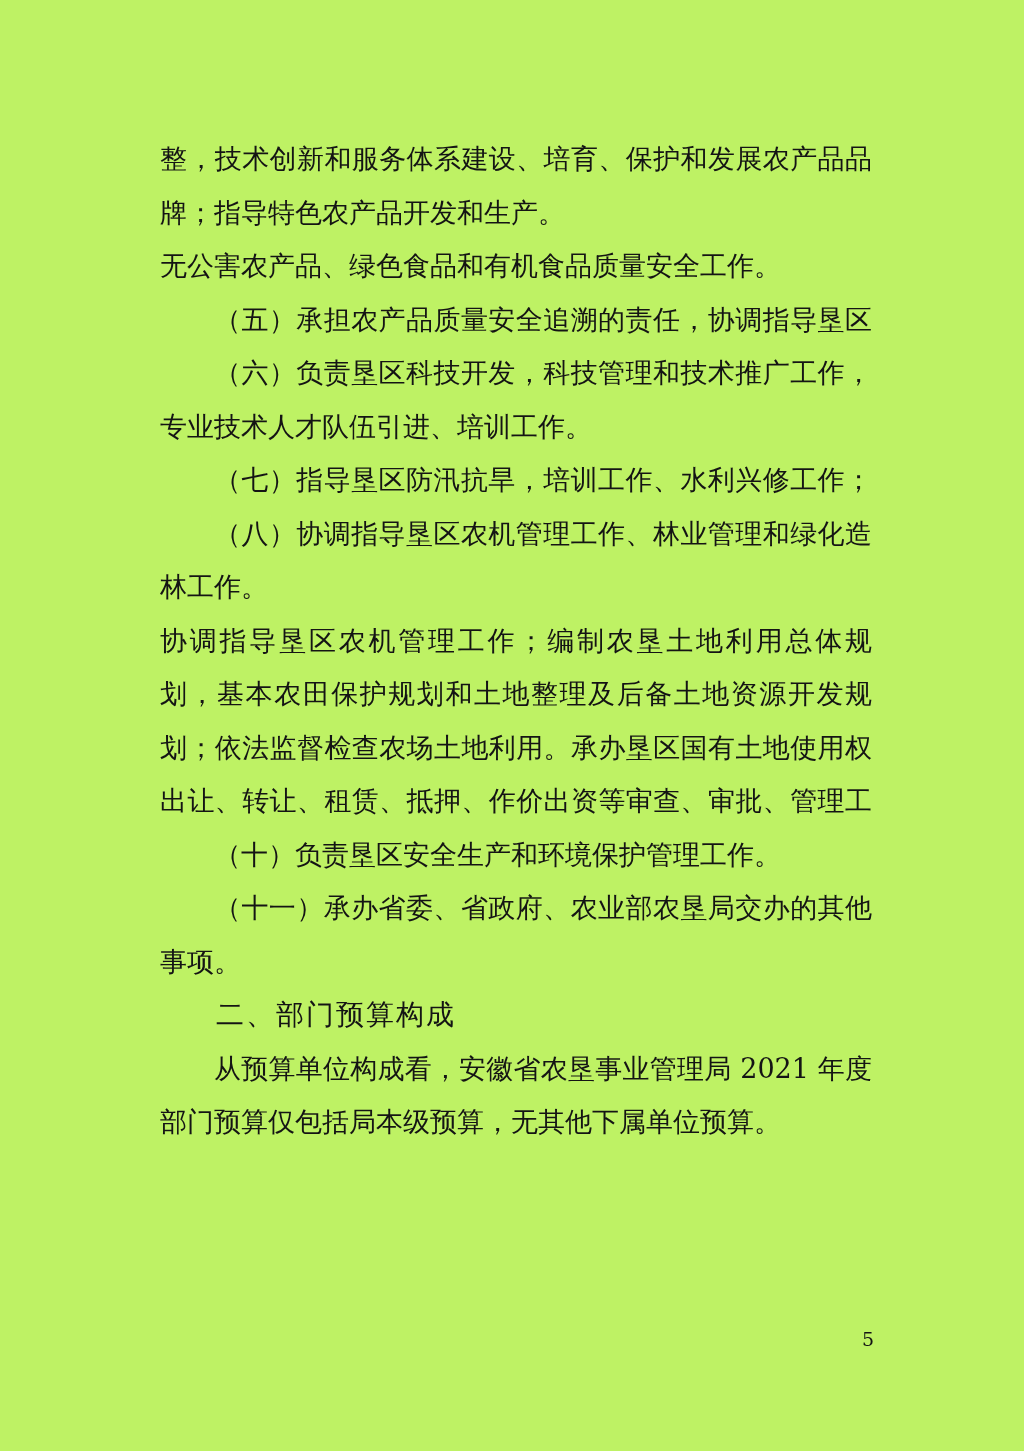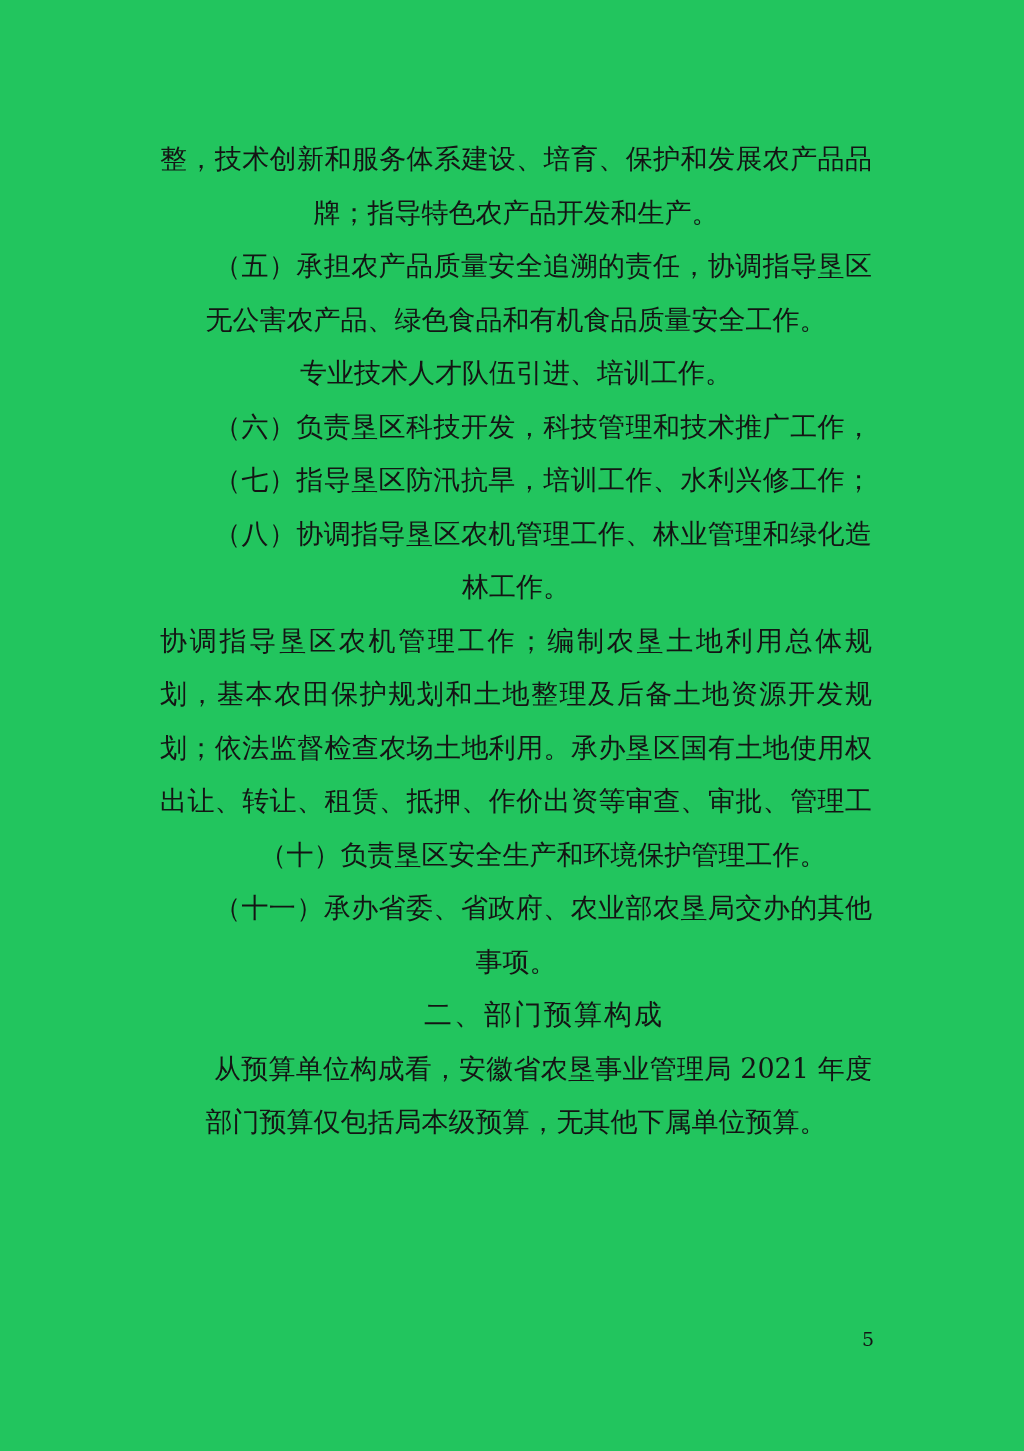"整，技术创新和服务体系建设、培育、保护和发展农产品品" .doc-page { background: #22c55e -> #bef264 }
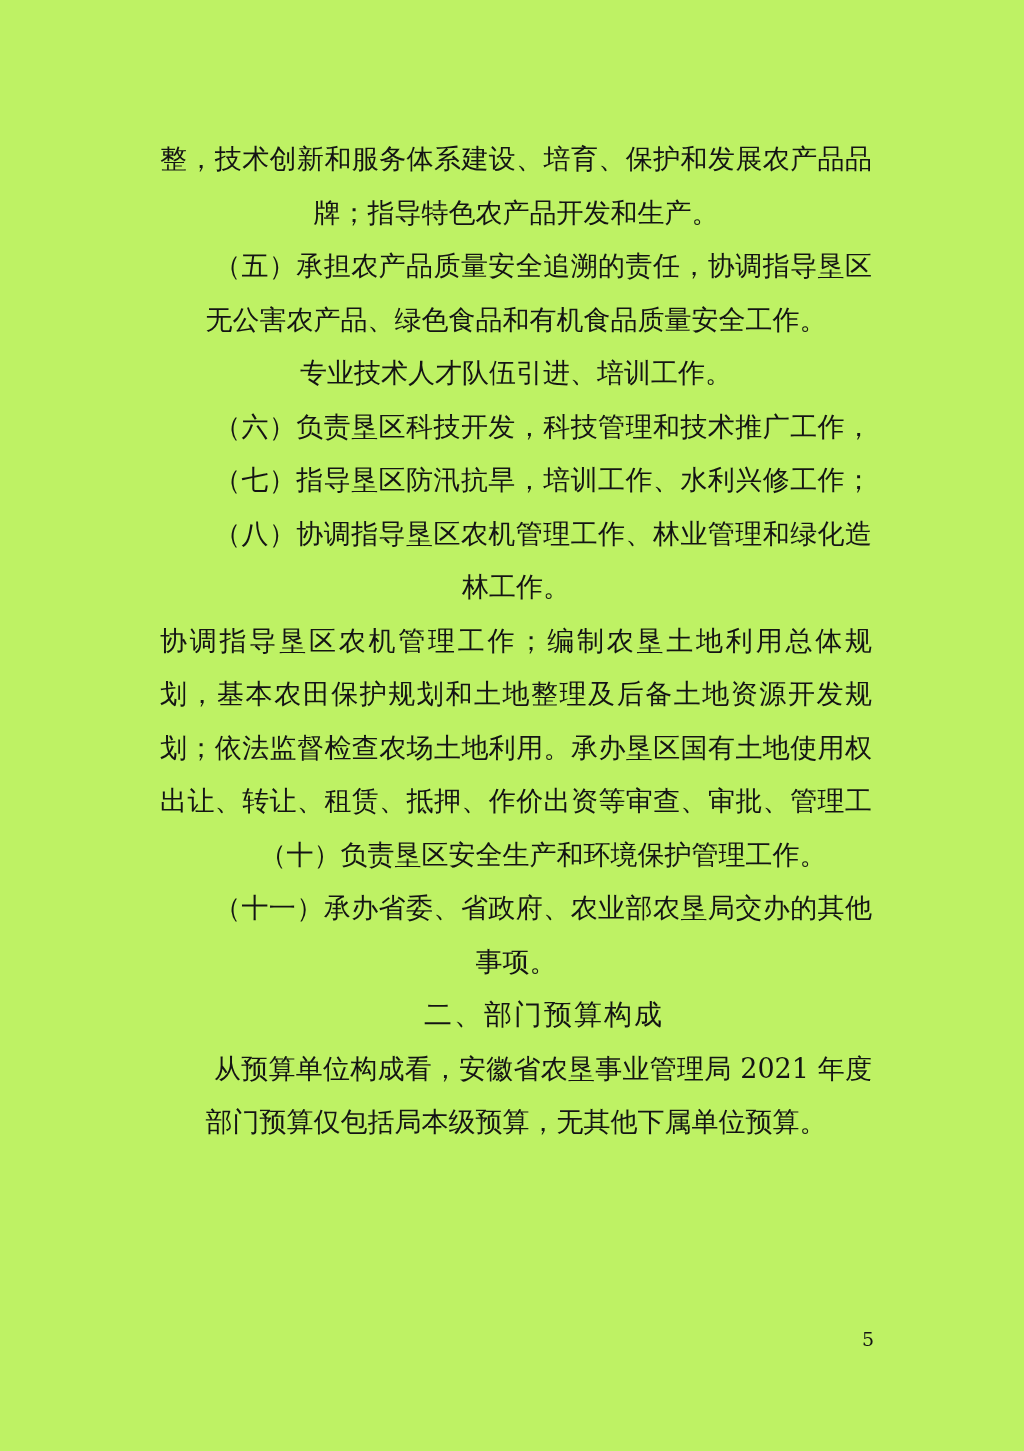"牌；指导特色农产品开发和生产。" .line { text-align: center -> left }
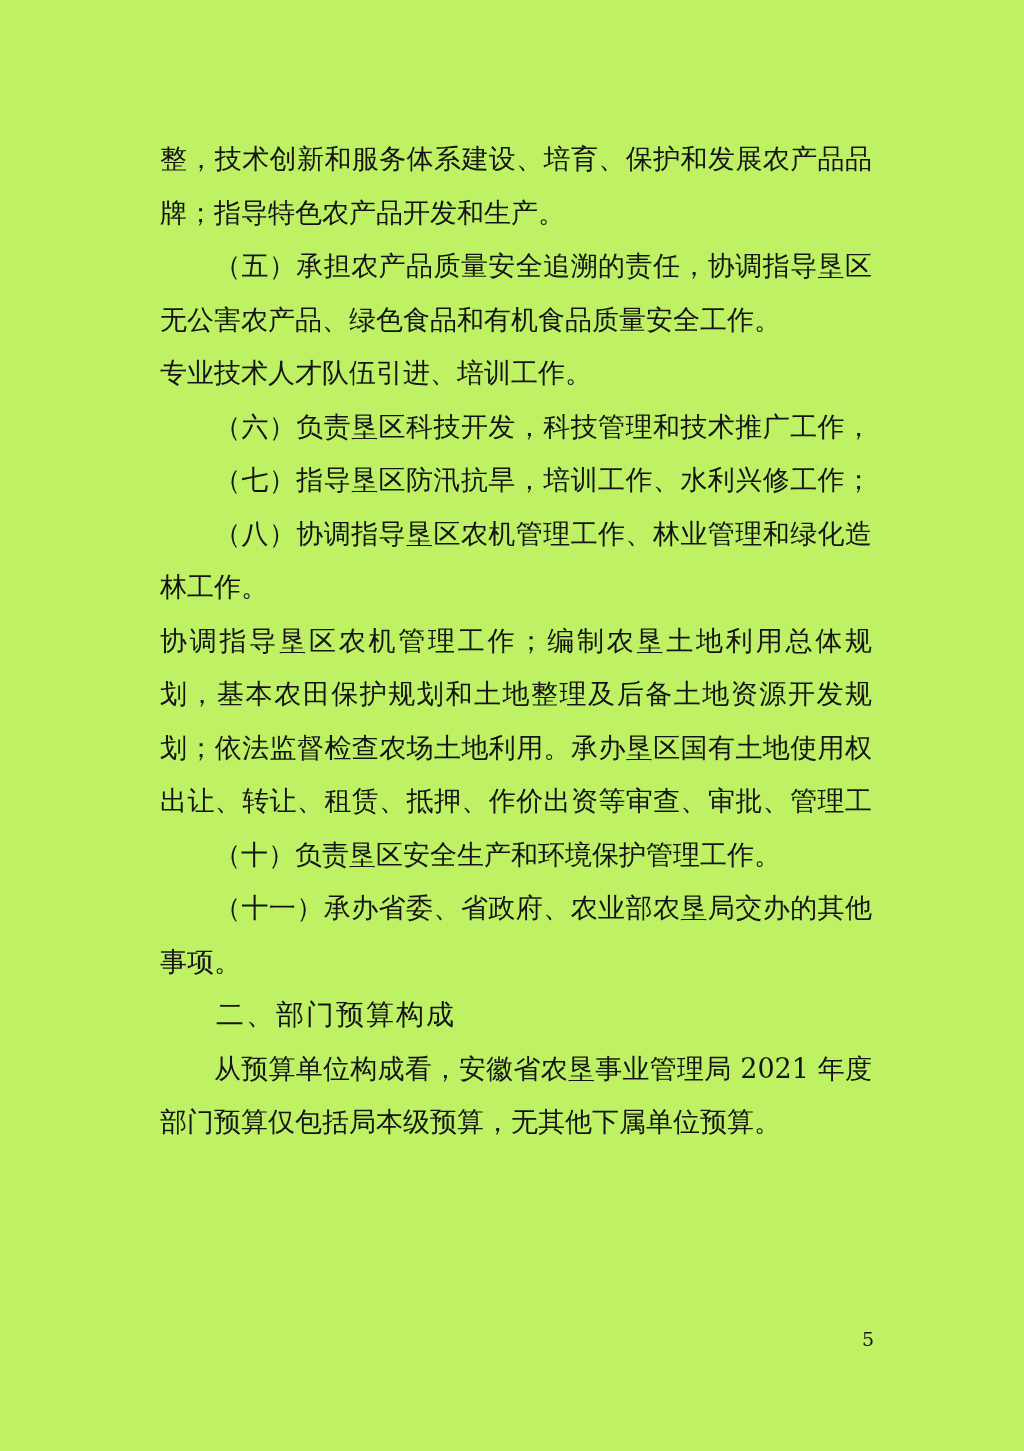"（五）承担农产品质量安全追溯的责任，协调指导垦区" div.line { order: before "无公害农产品、绿色食品和有机食品质量安全工作。" -> after "无公害农产品、绿色食品和有机食品质量安全工作。" }
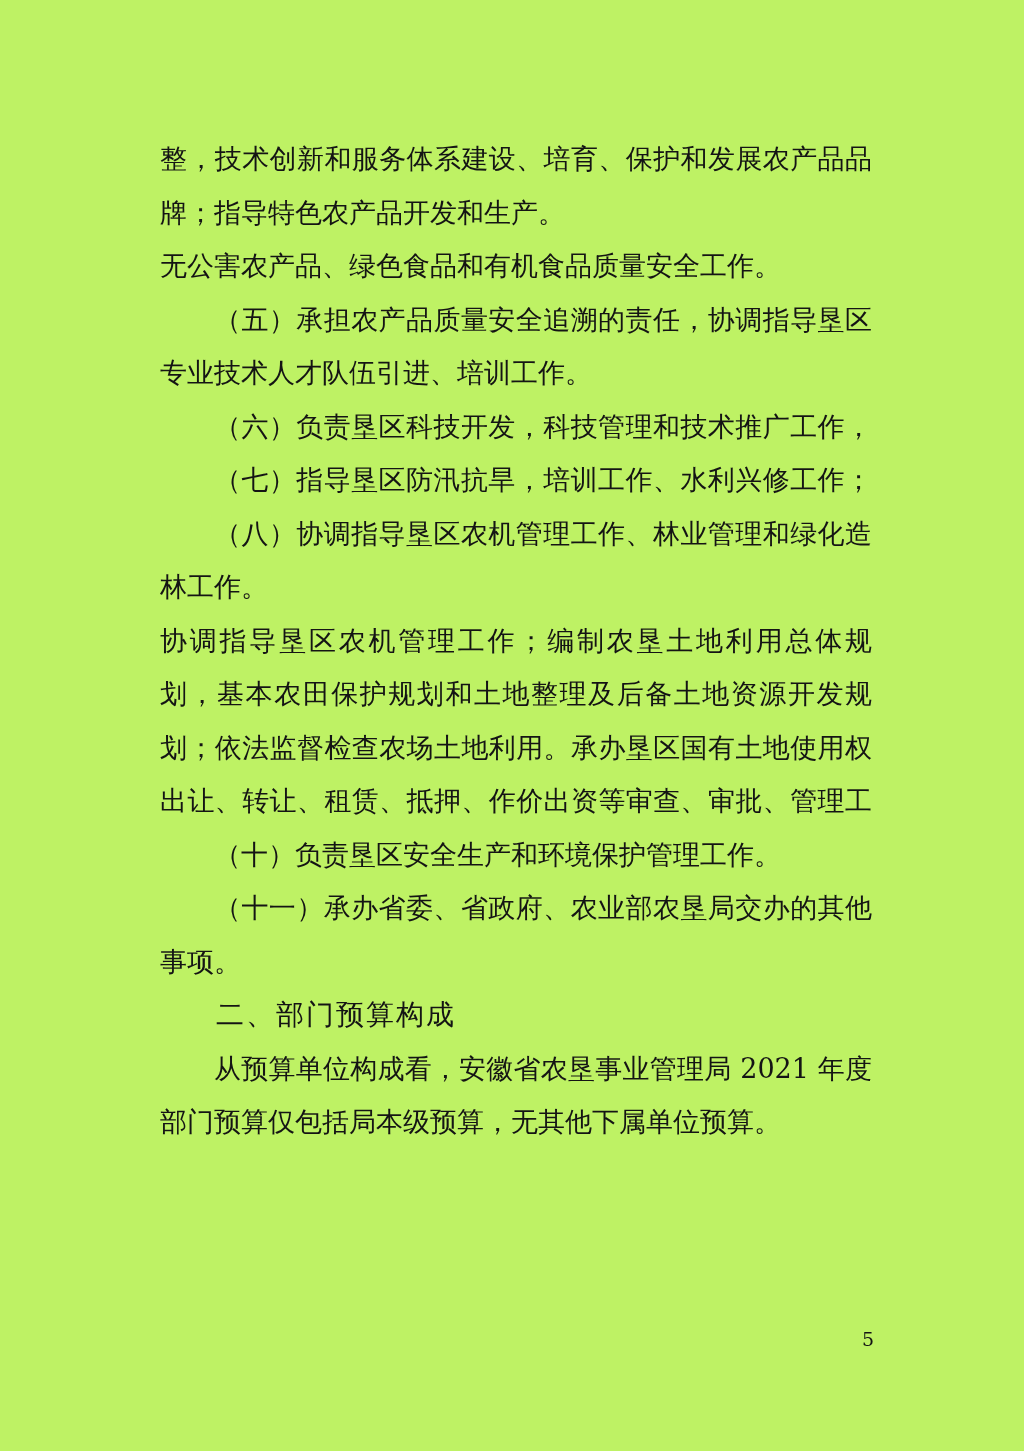"专业技术人才队伍引进、培训工作。" div.line { order: before "（六）负责垦区科技开发，科技管理和技术推广工作，" -> after "（六）负责垦区科技开发，科技管理和技术推广工作，" }
